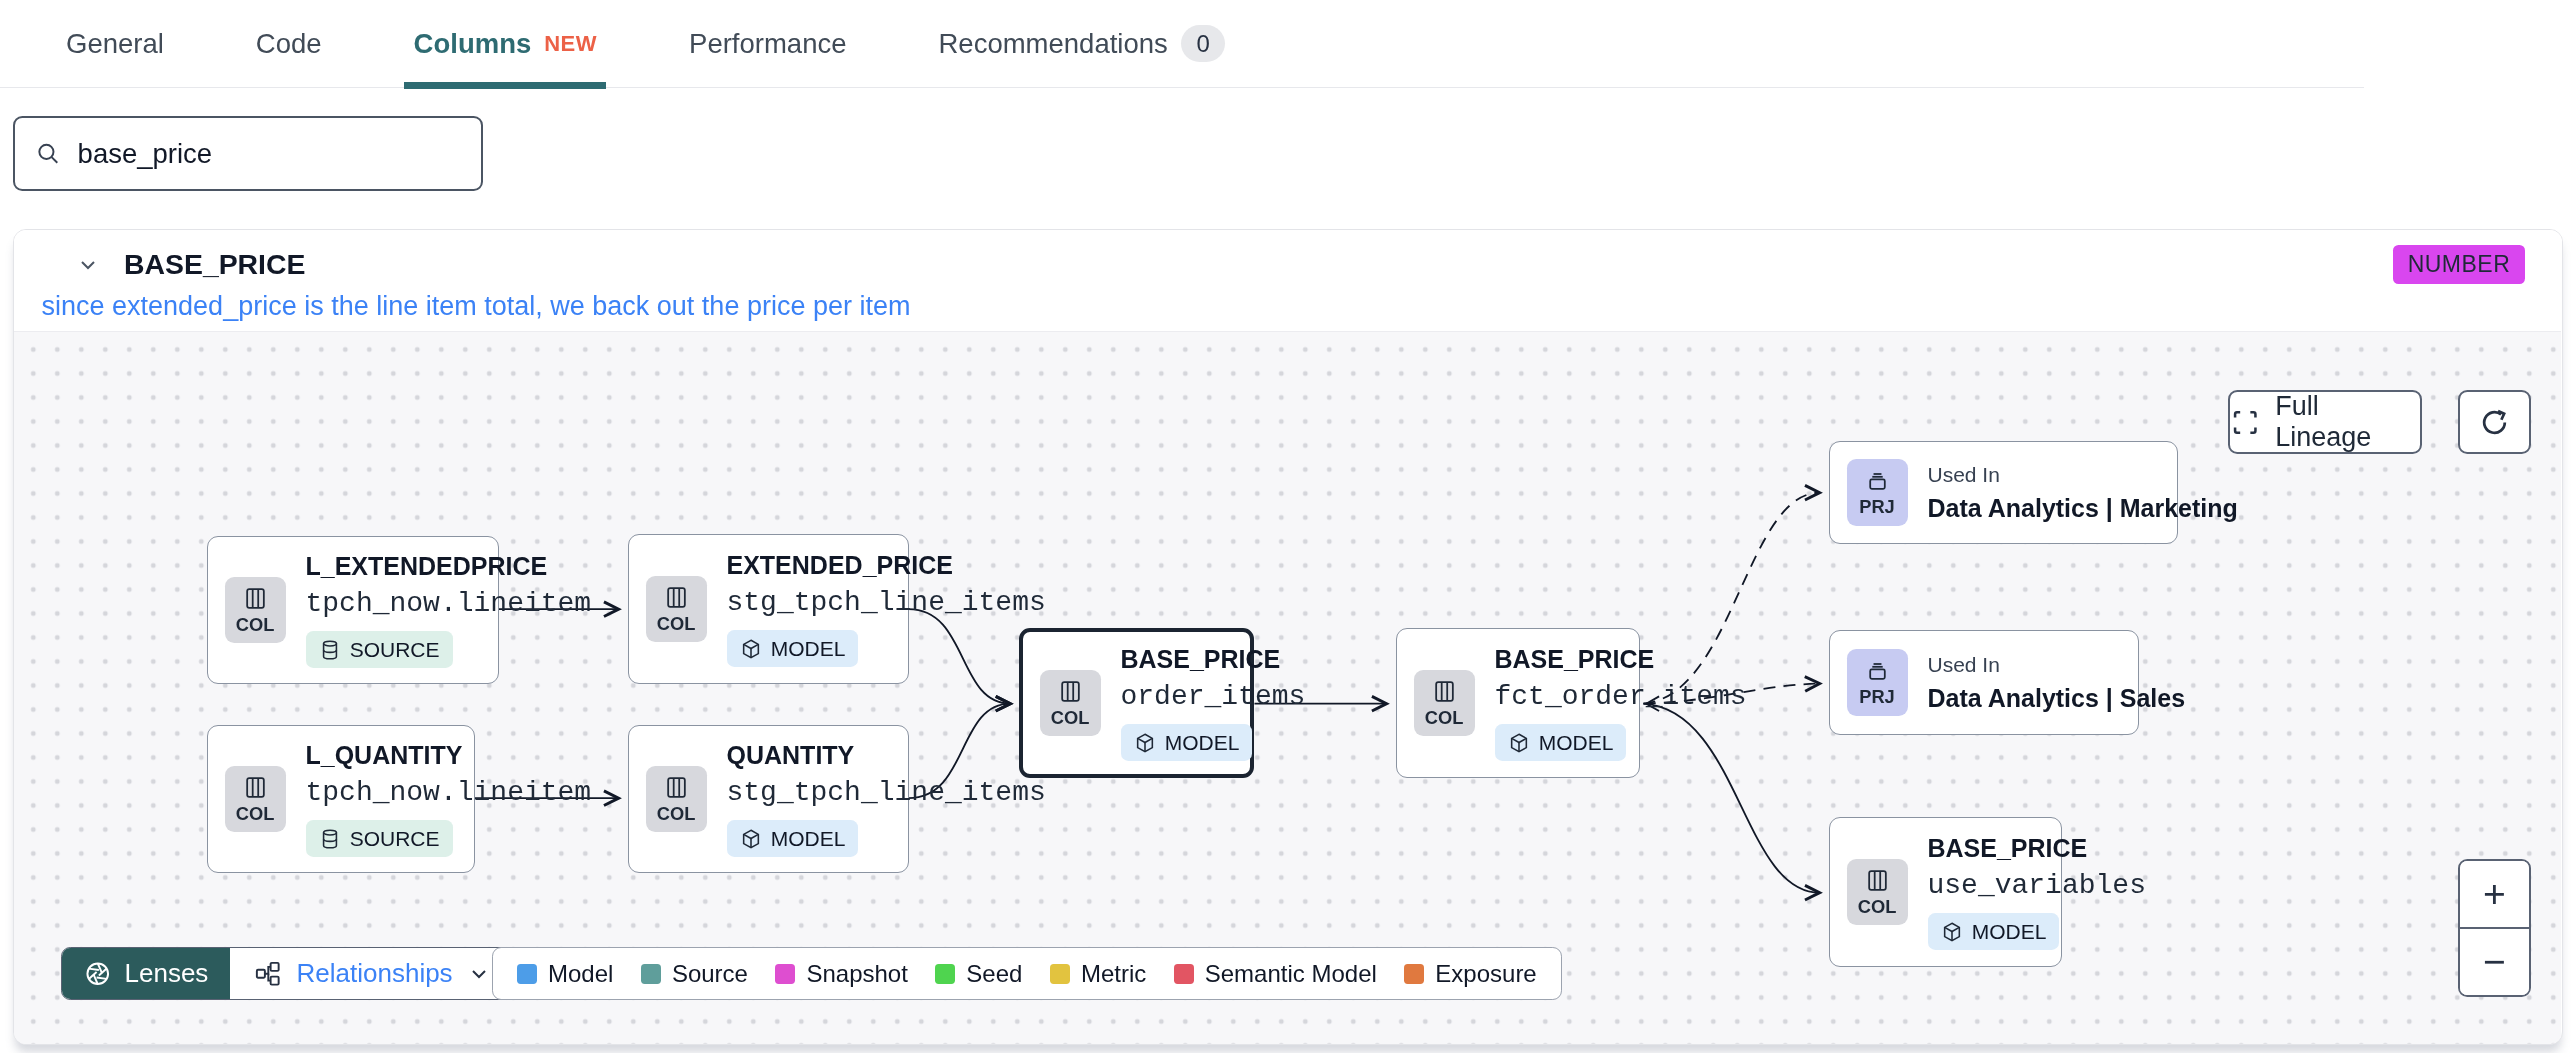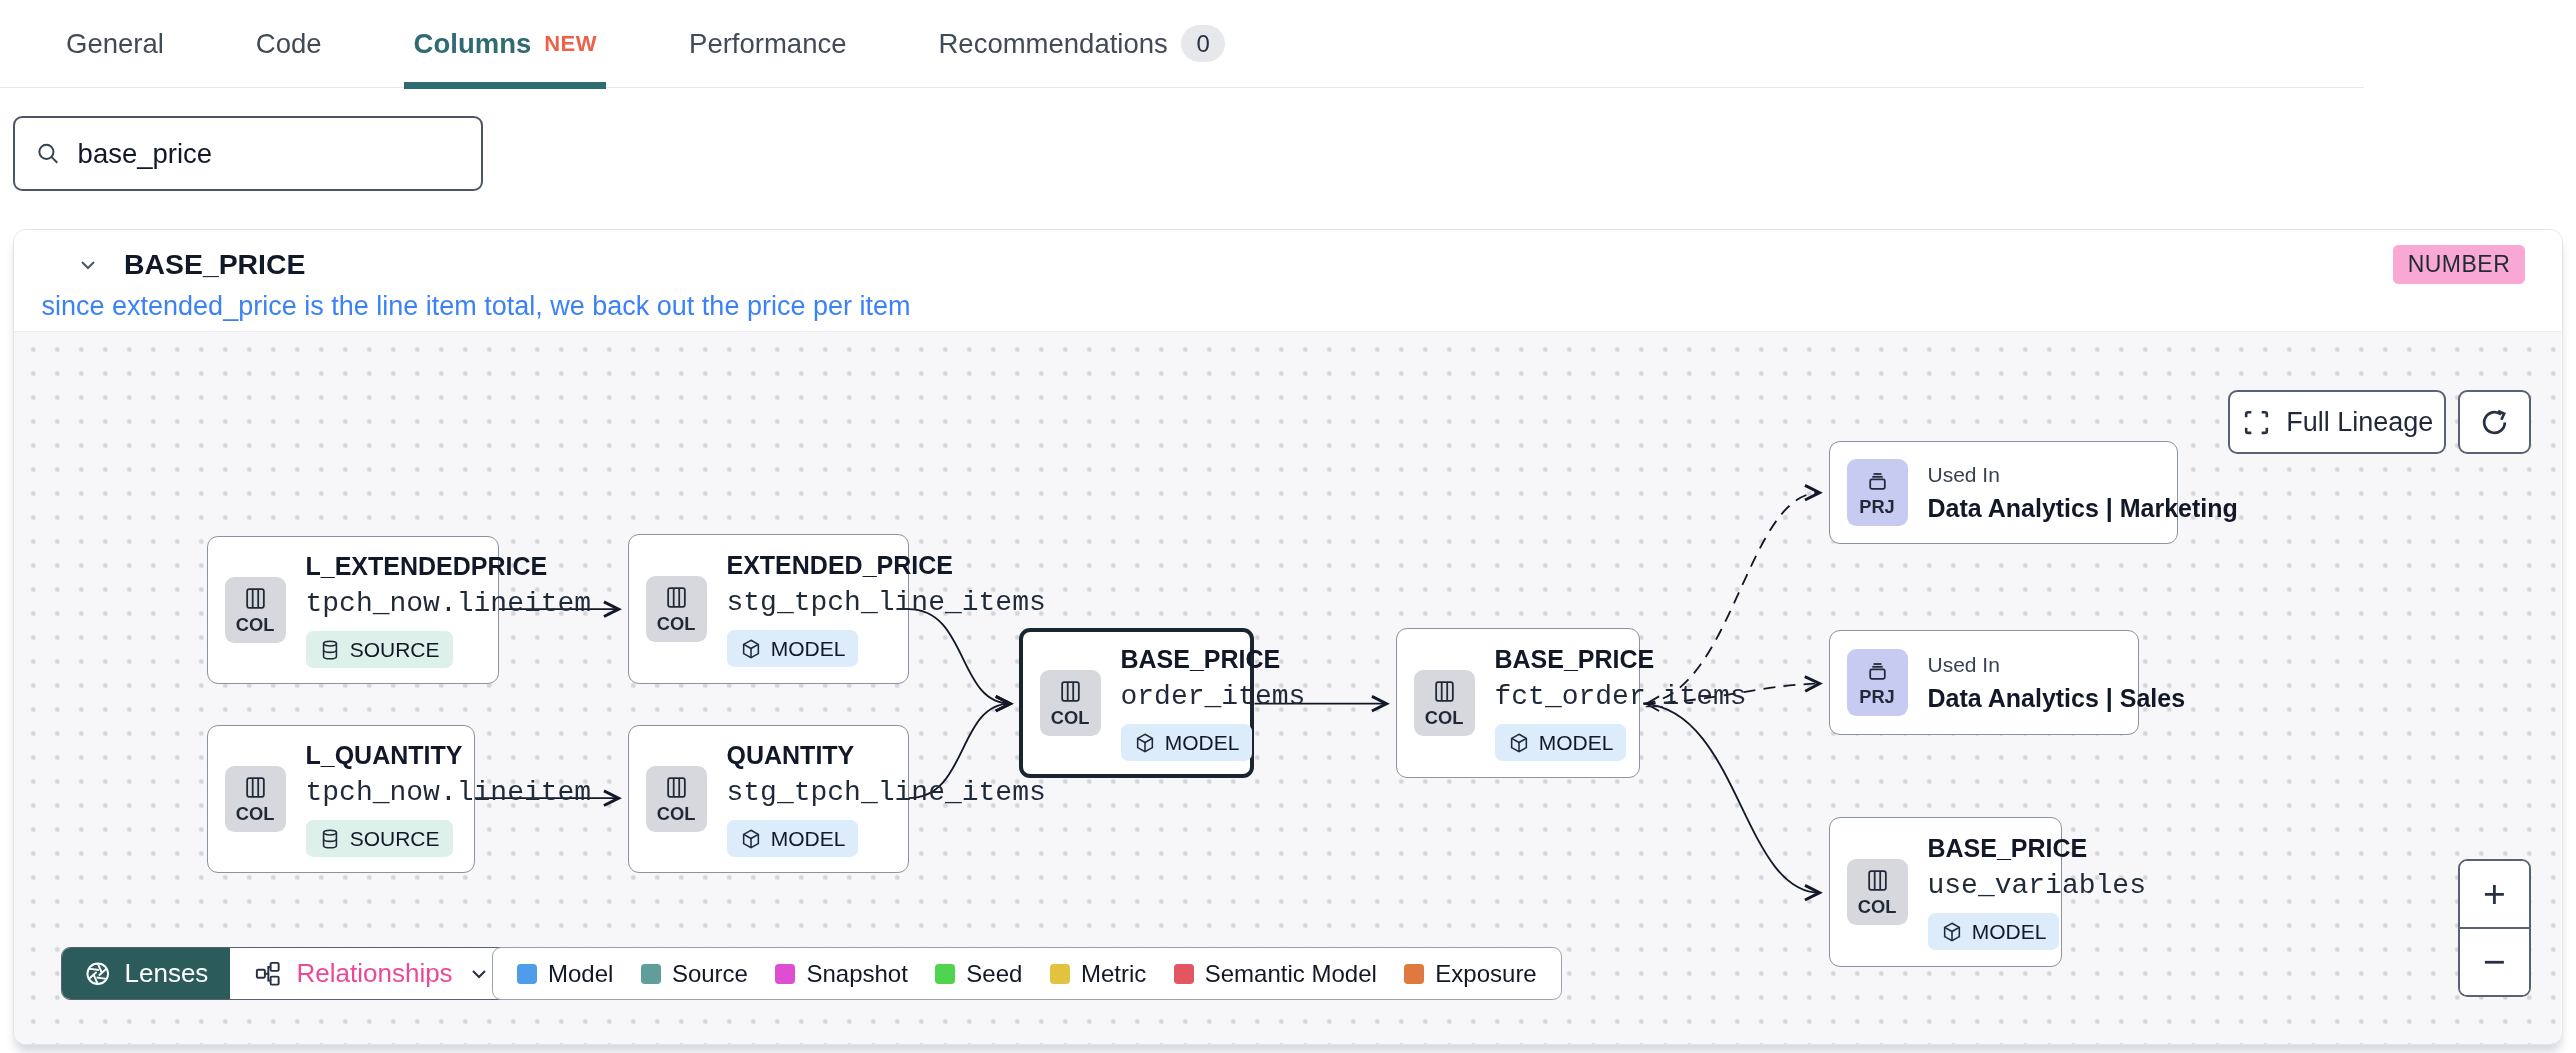"NUMBER" #type-badge { background: #f9a8d4 -> #d946ef }
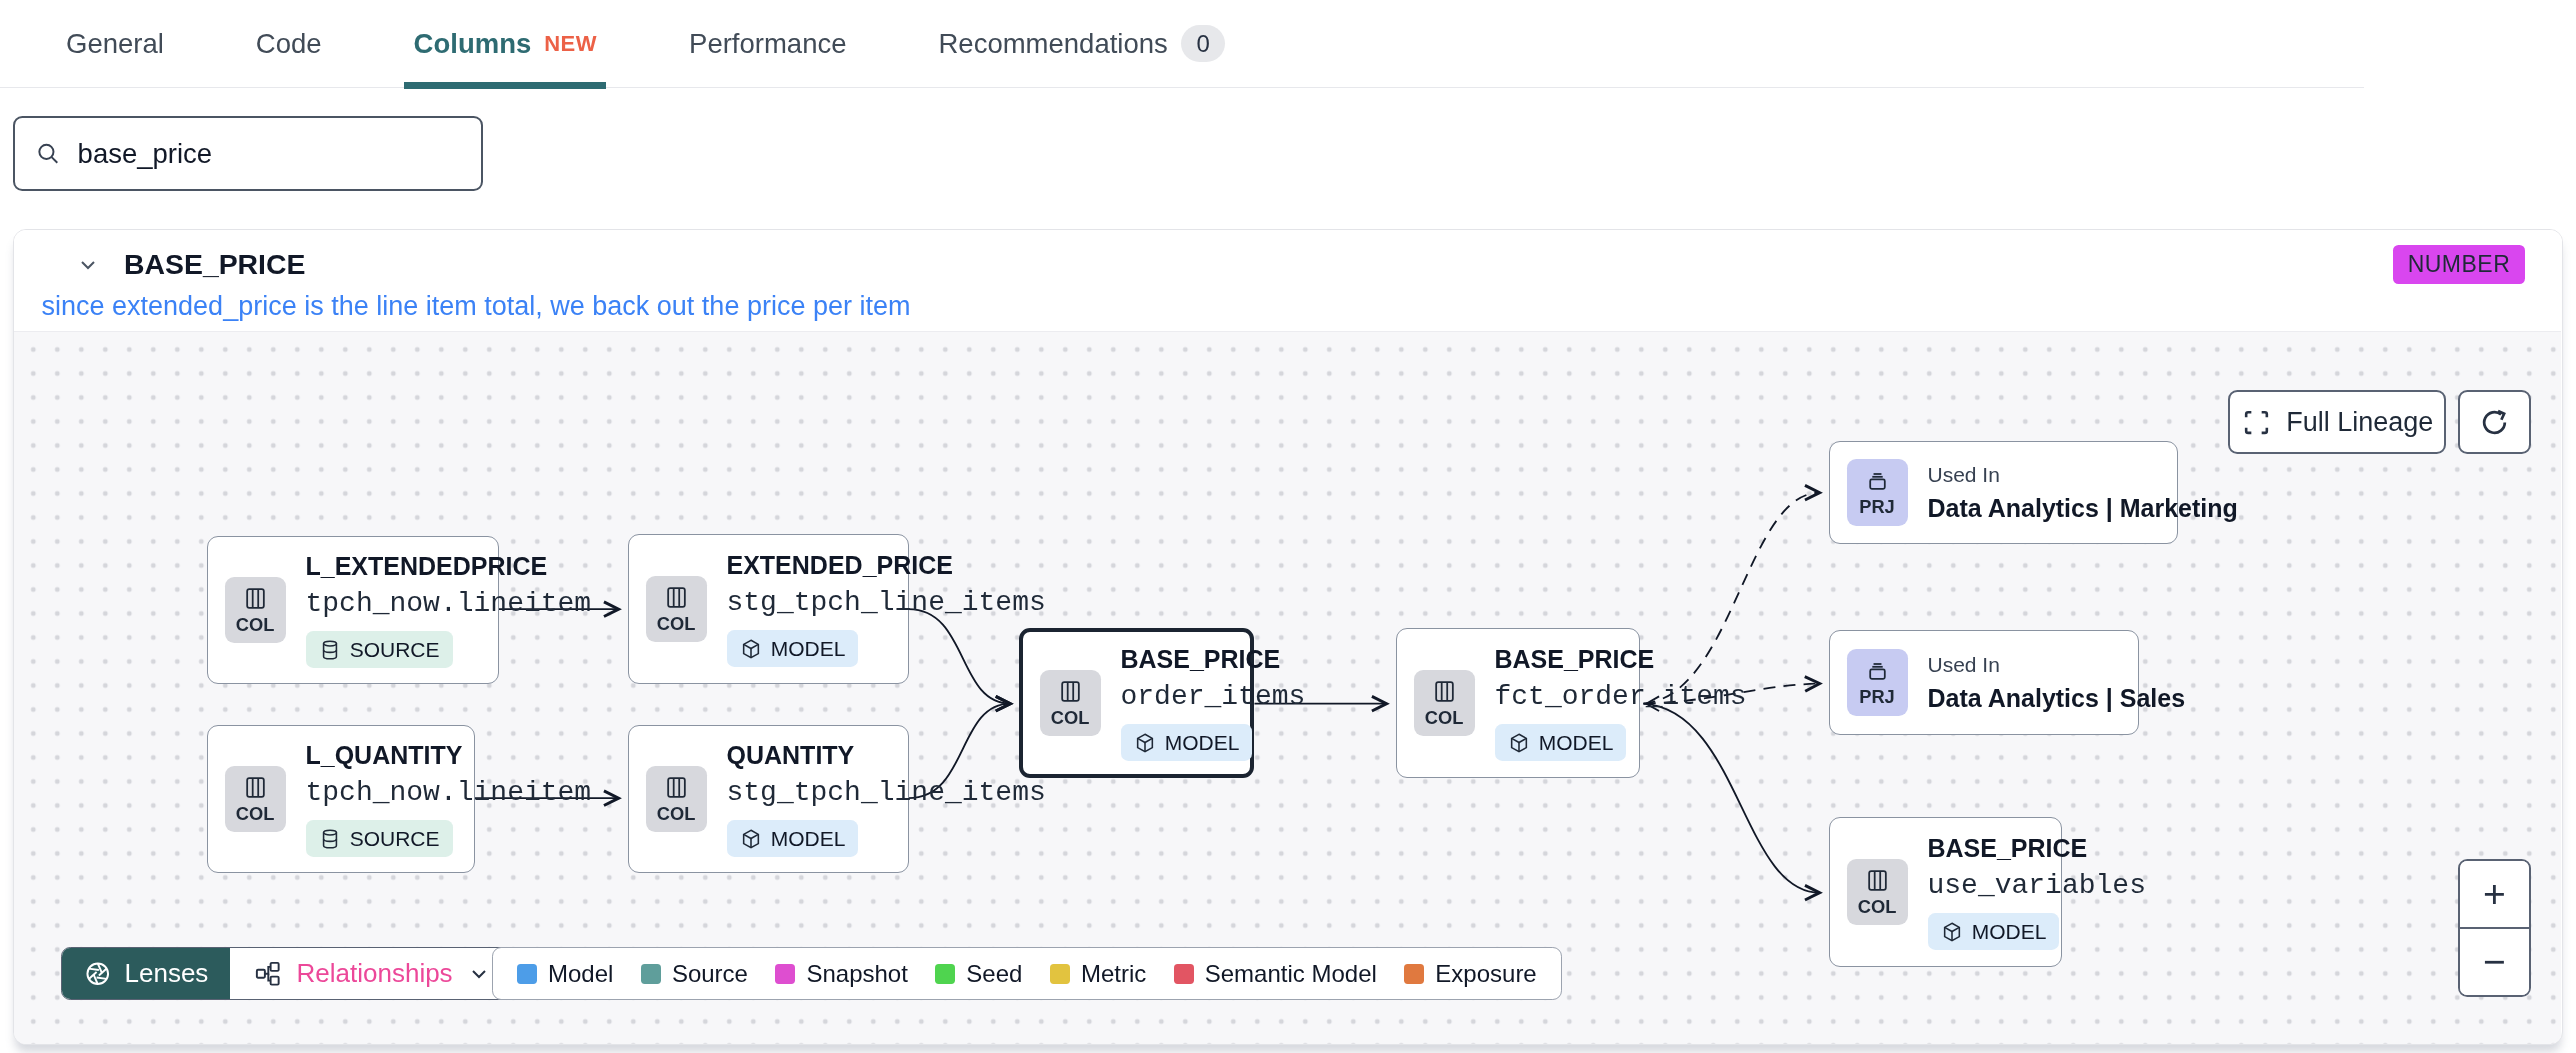"Full Lineage" div.cv-btn { width: 218px -> 194px }
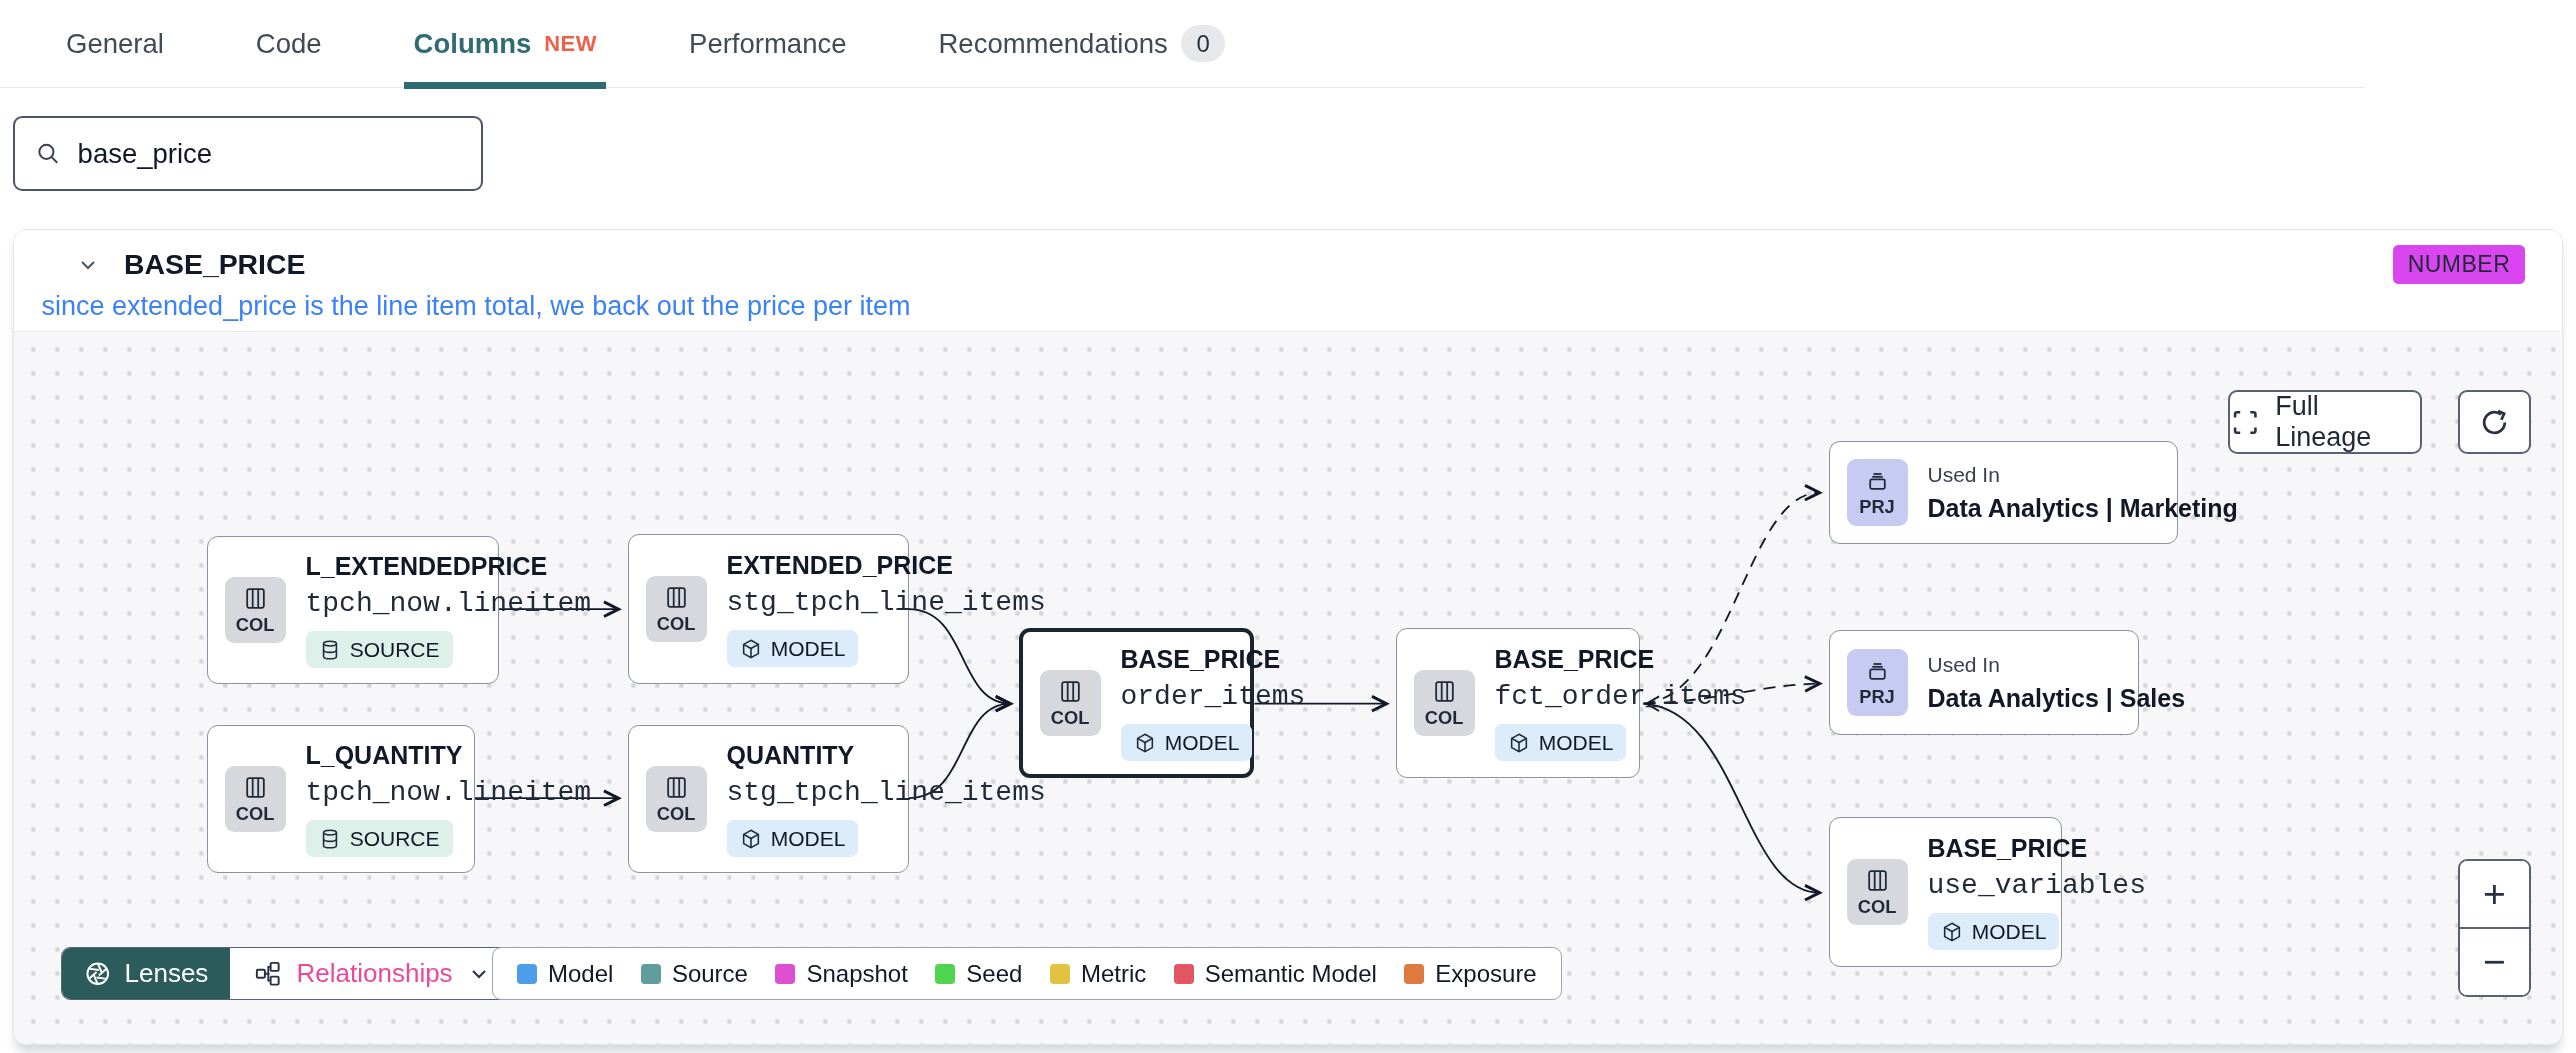"Relationships" #relationships-btn { color: #ec4899 -> #3b82f6 }
